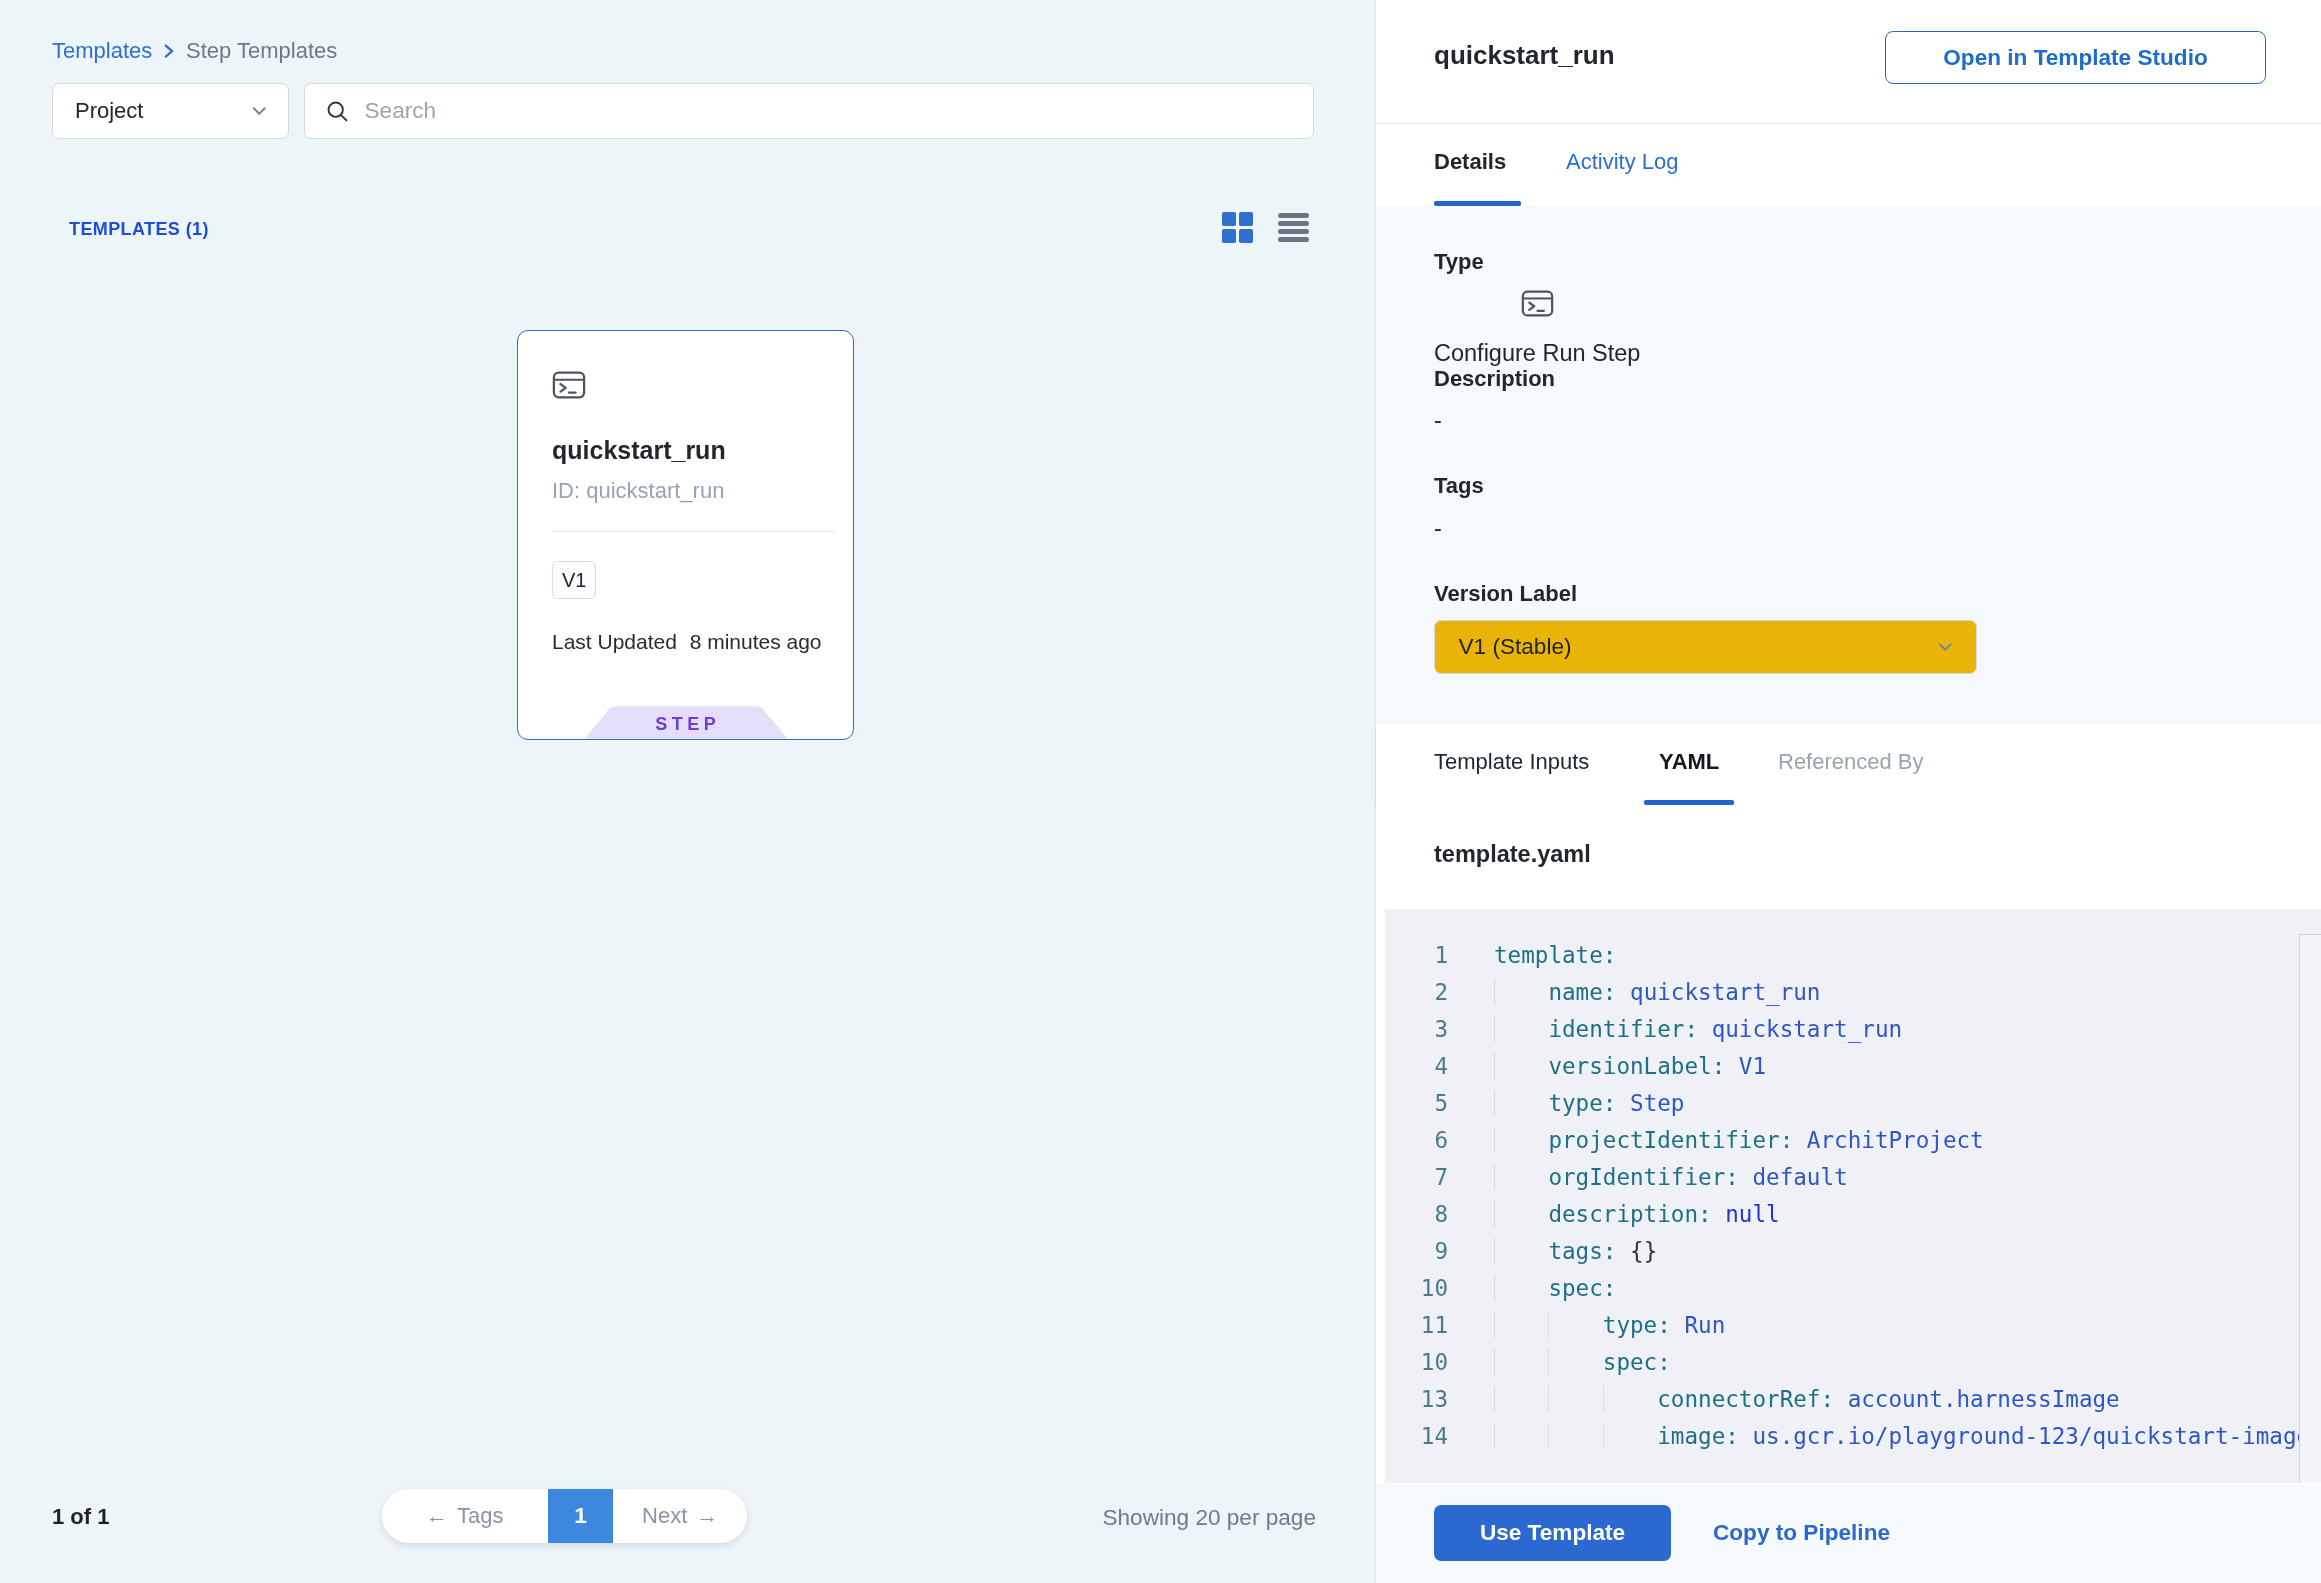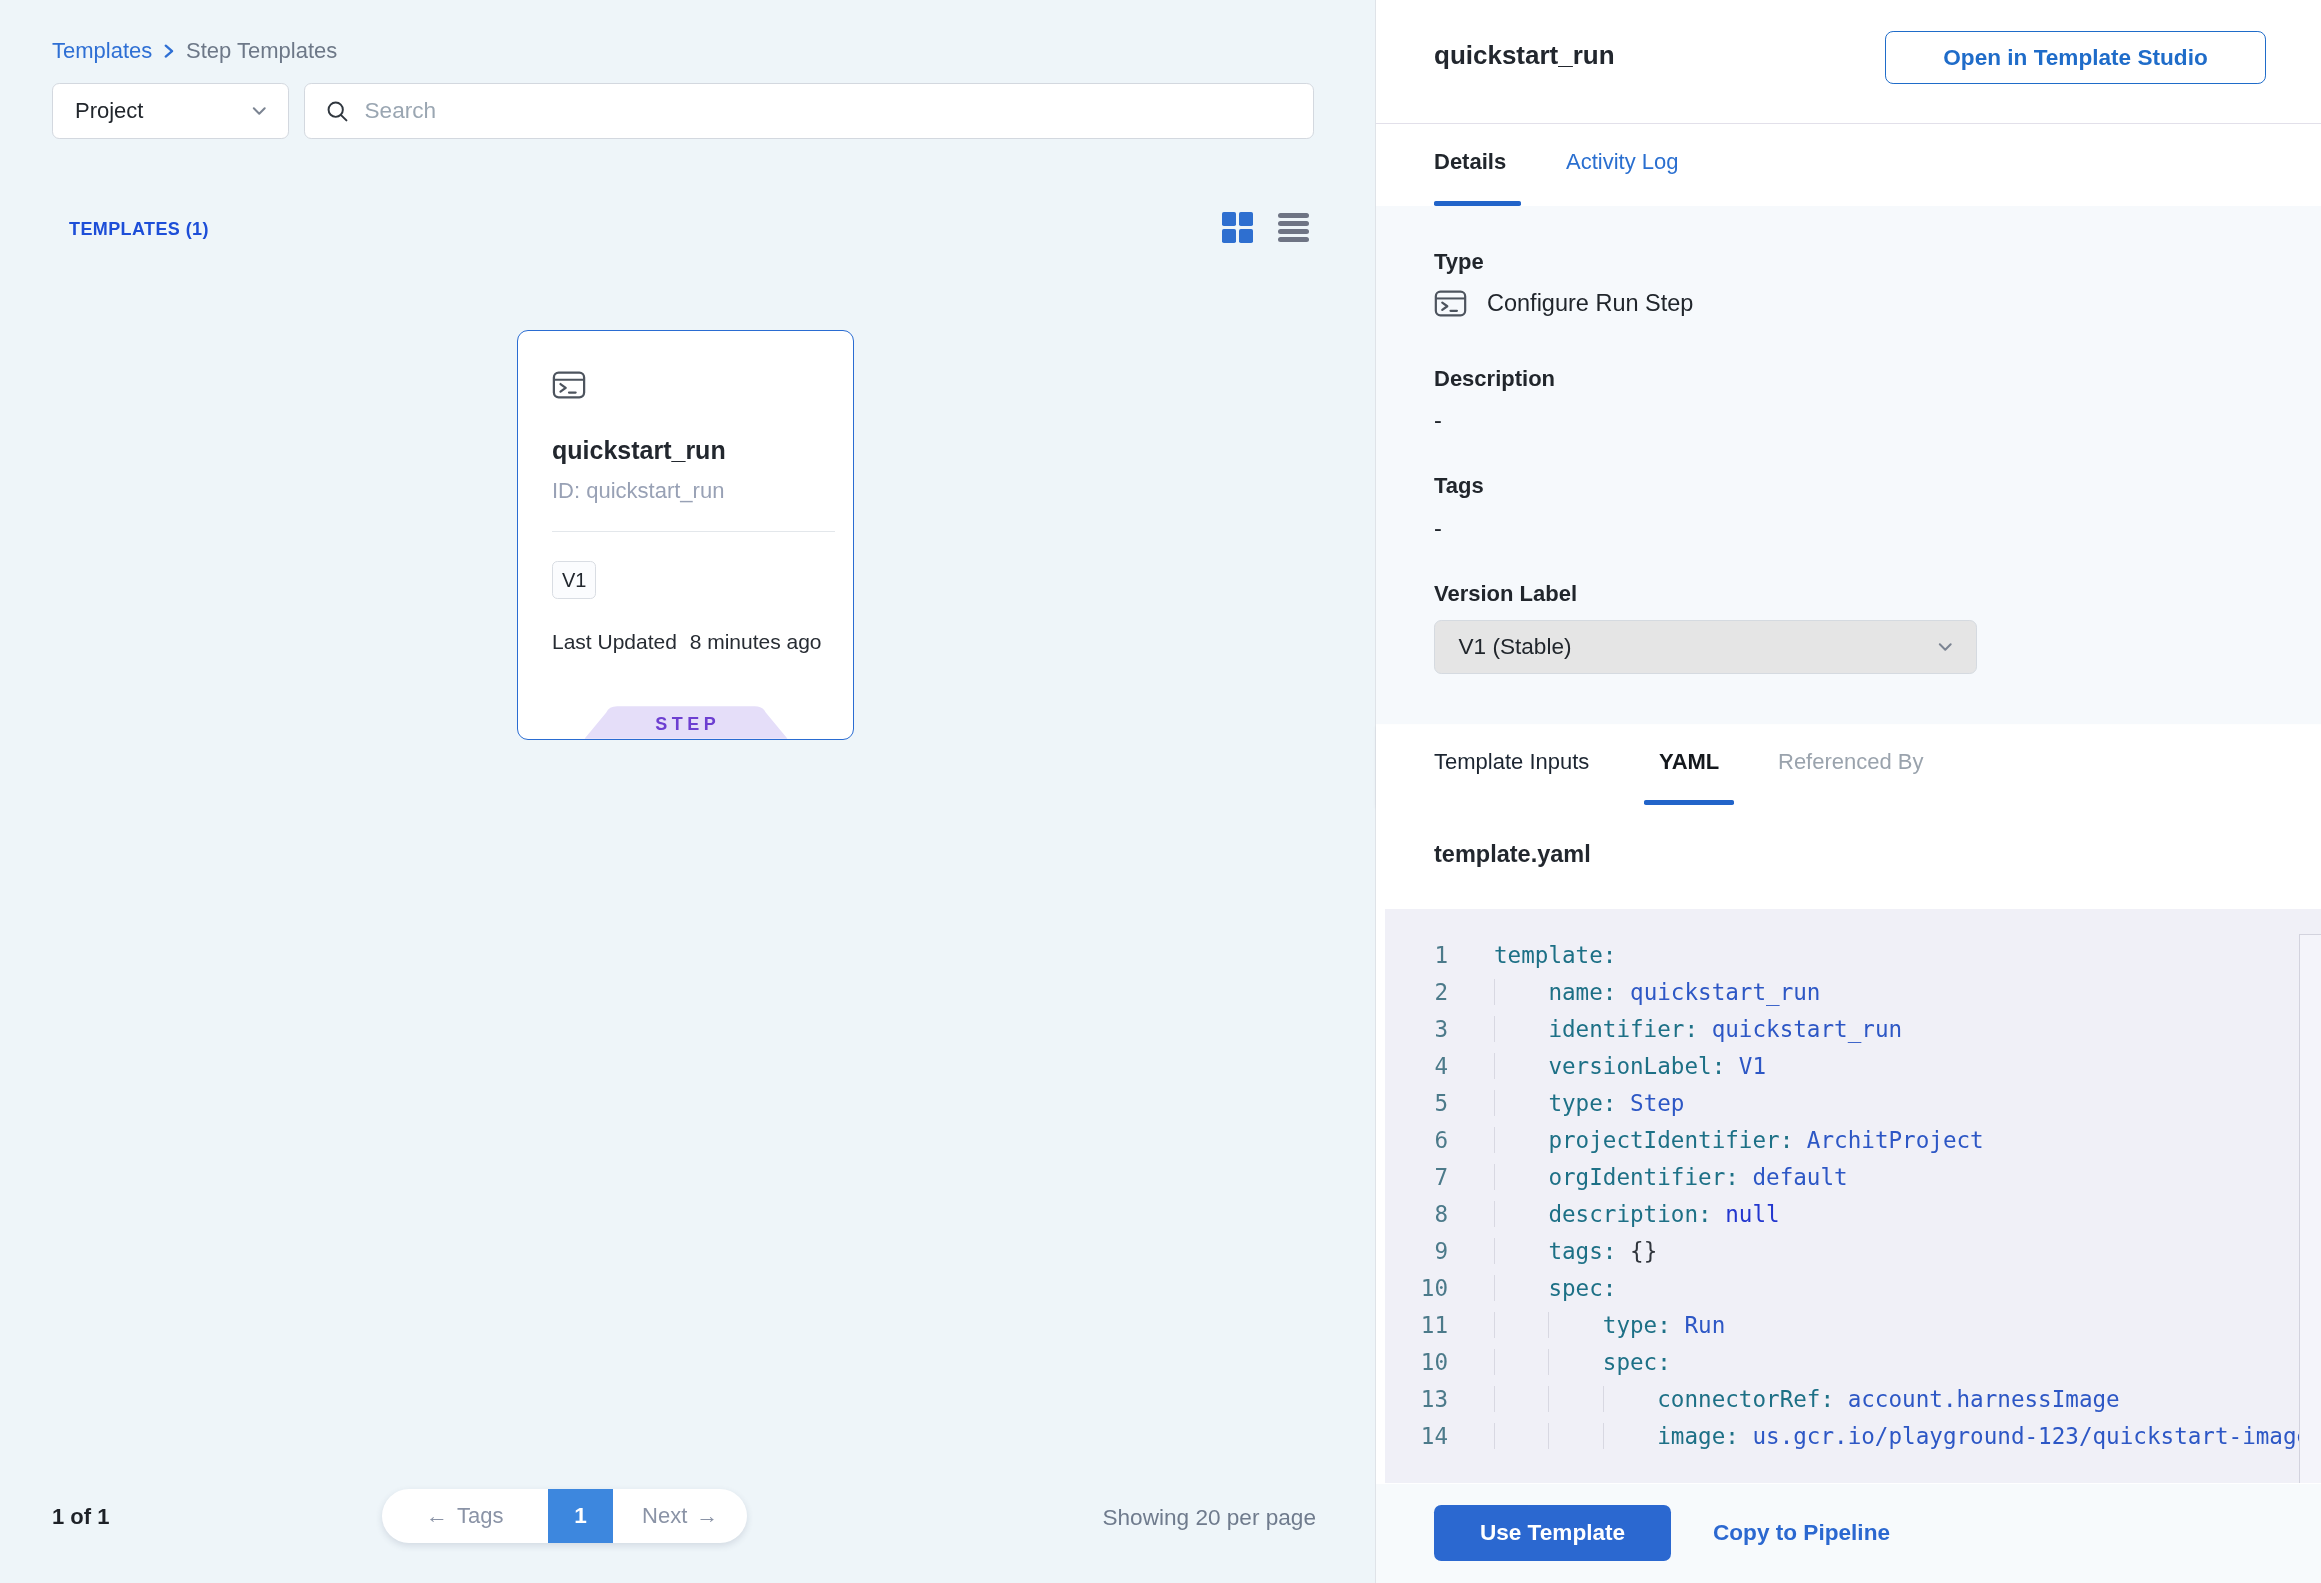"Configure Run Step" .type-row { flex-direction: none -> column }
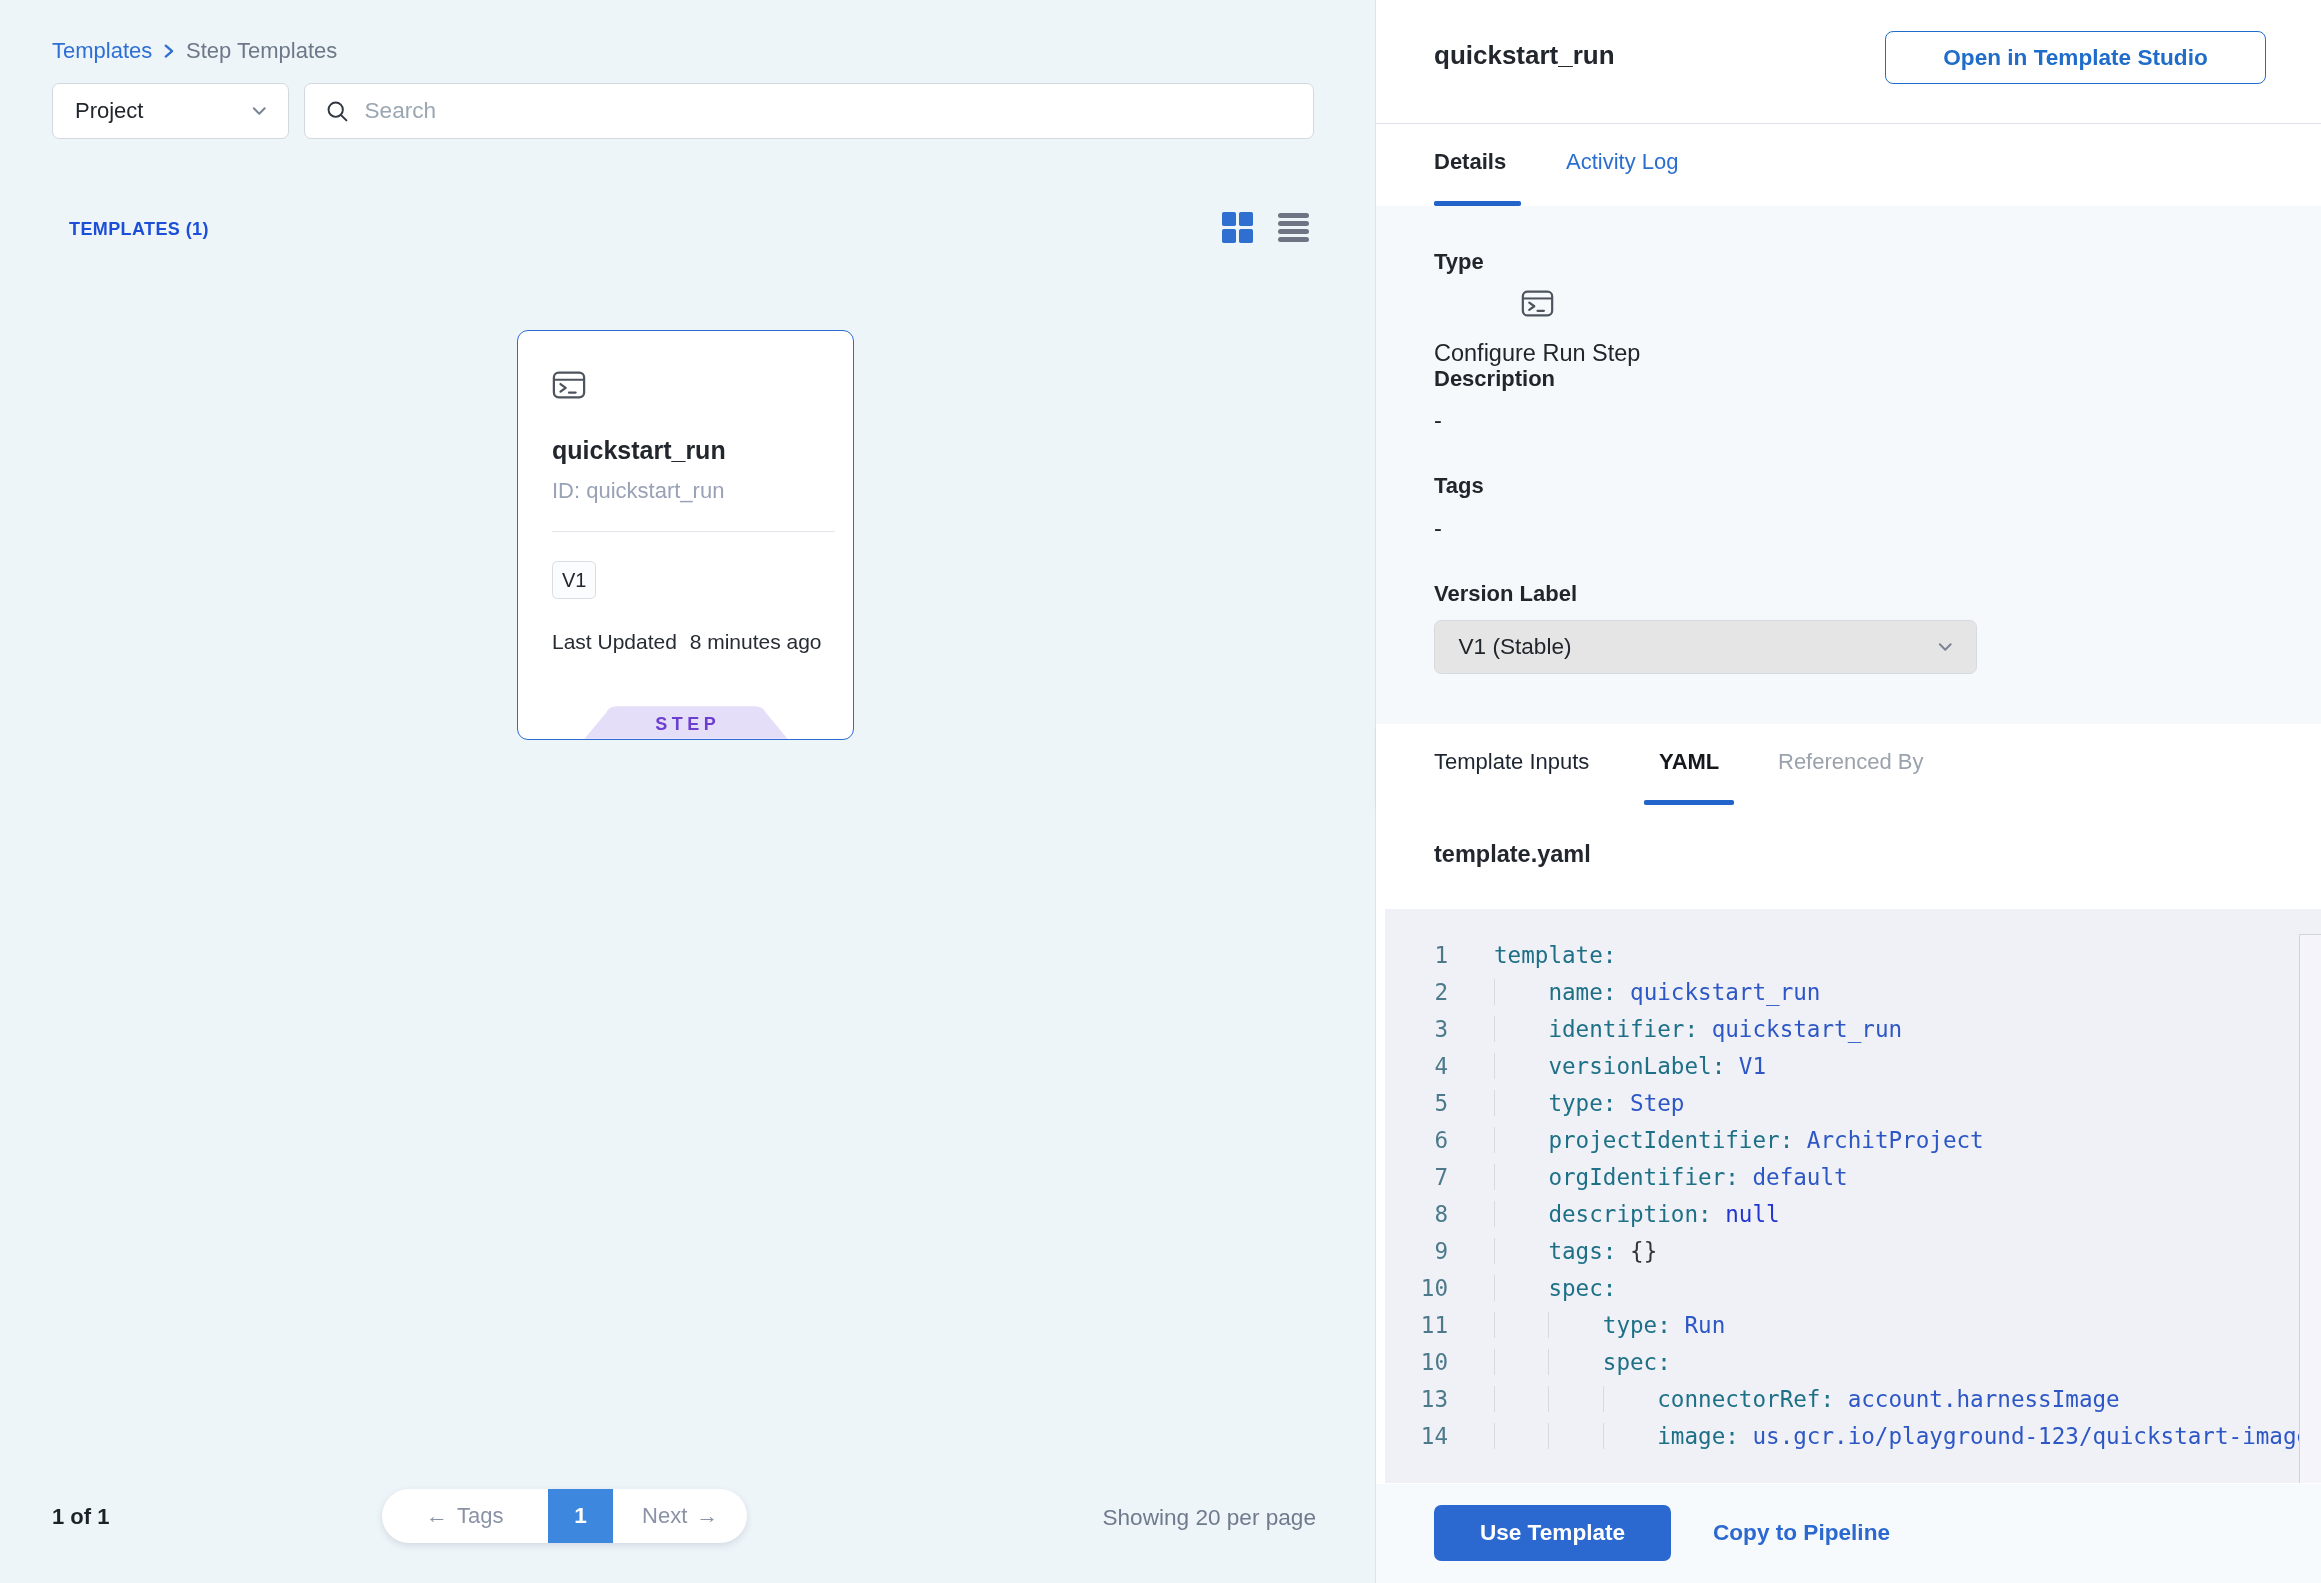"V1 (Stable)" .version-select { background: #e5e5e5 -> #eab308 }
